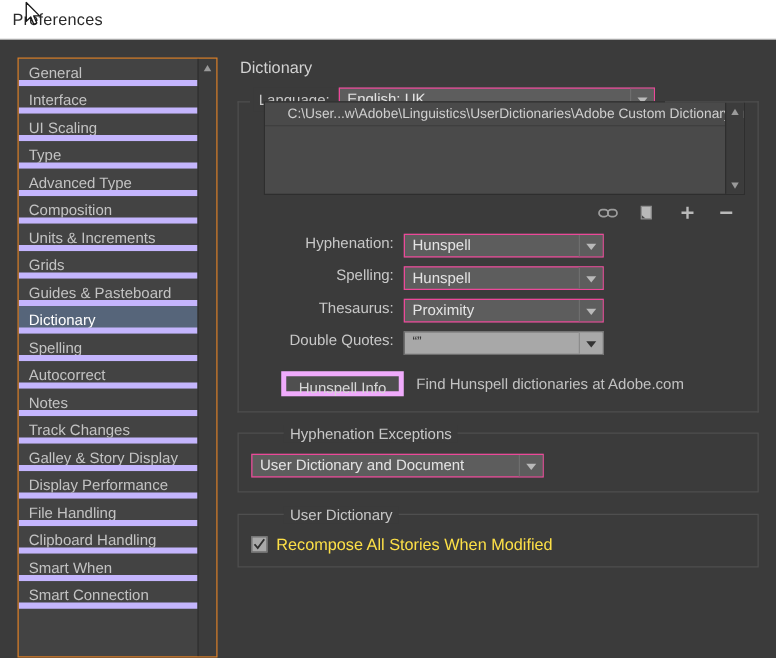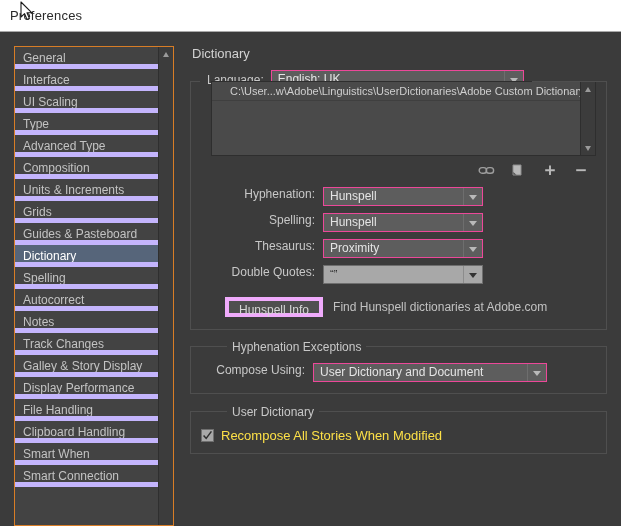"Compose Using:" span.flabel { html: <span>Compose Using:</span> -> none }
